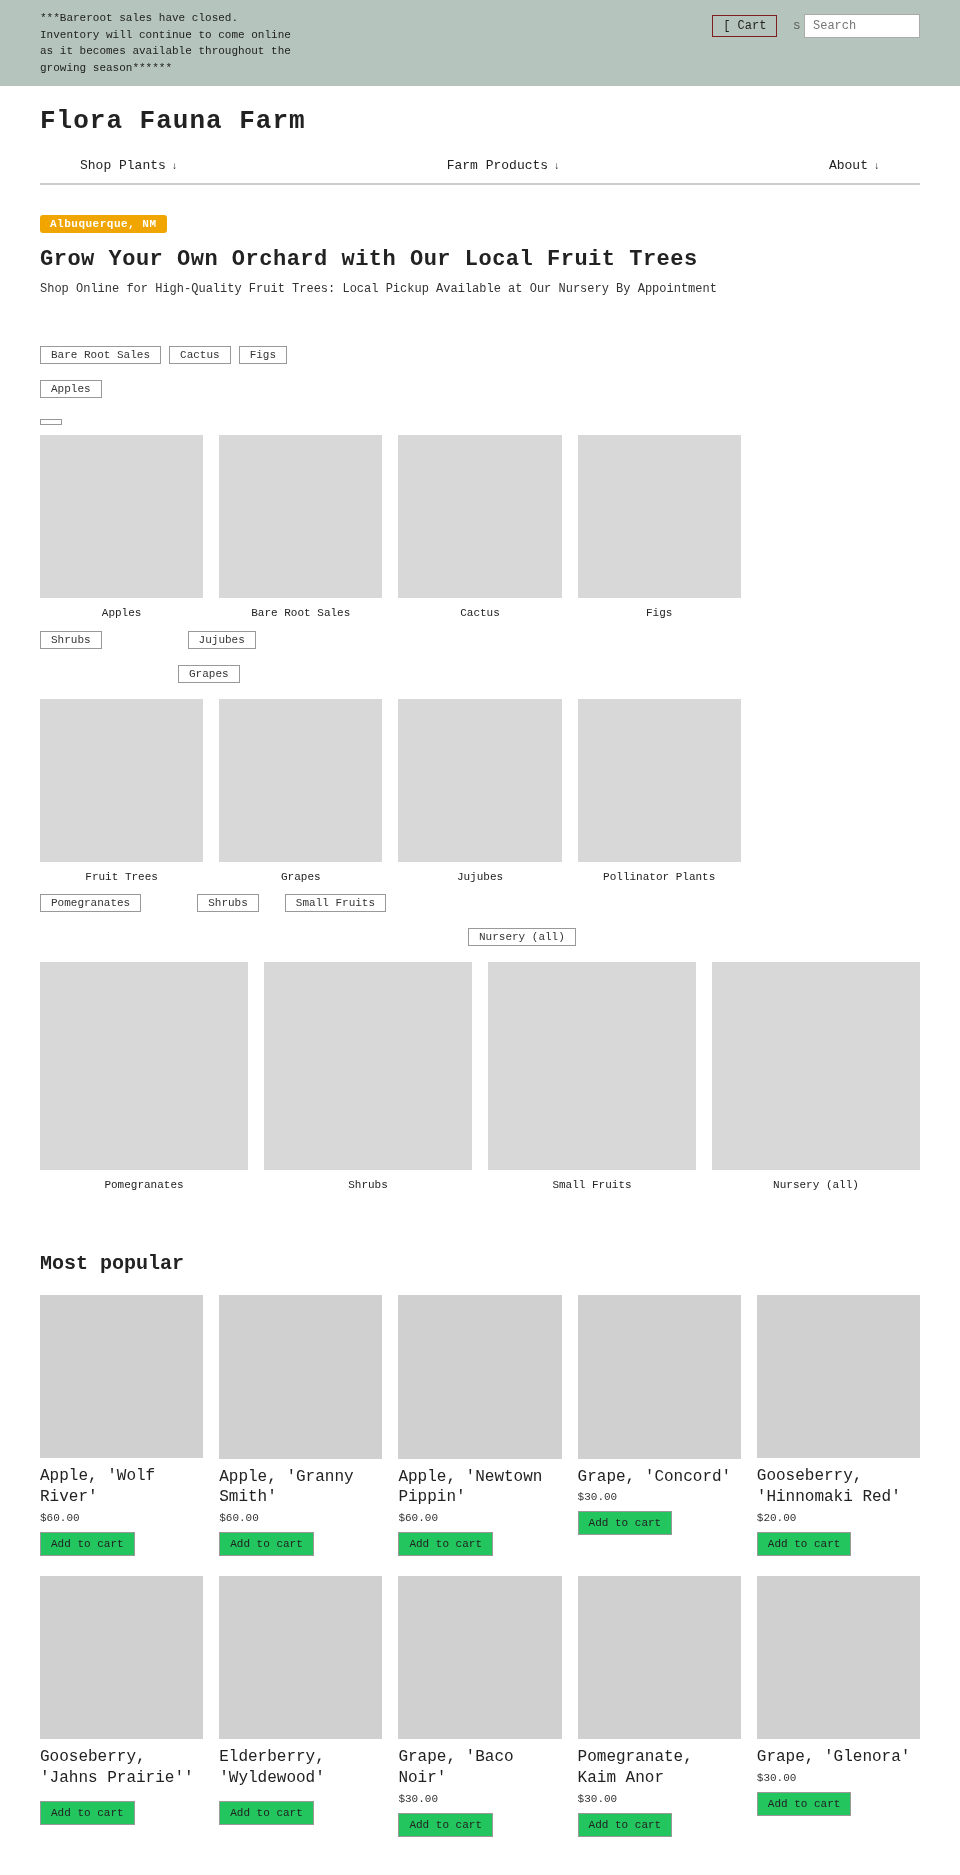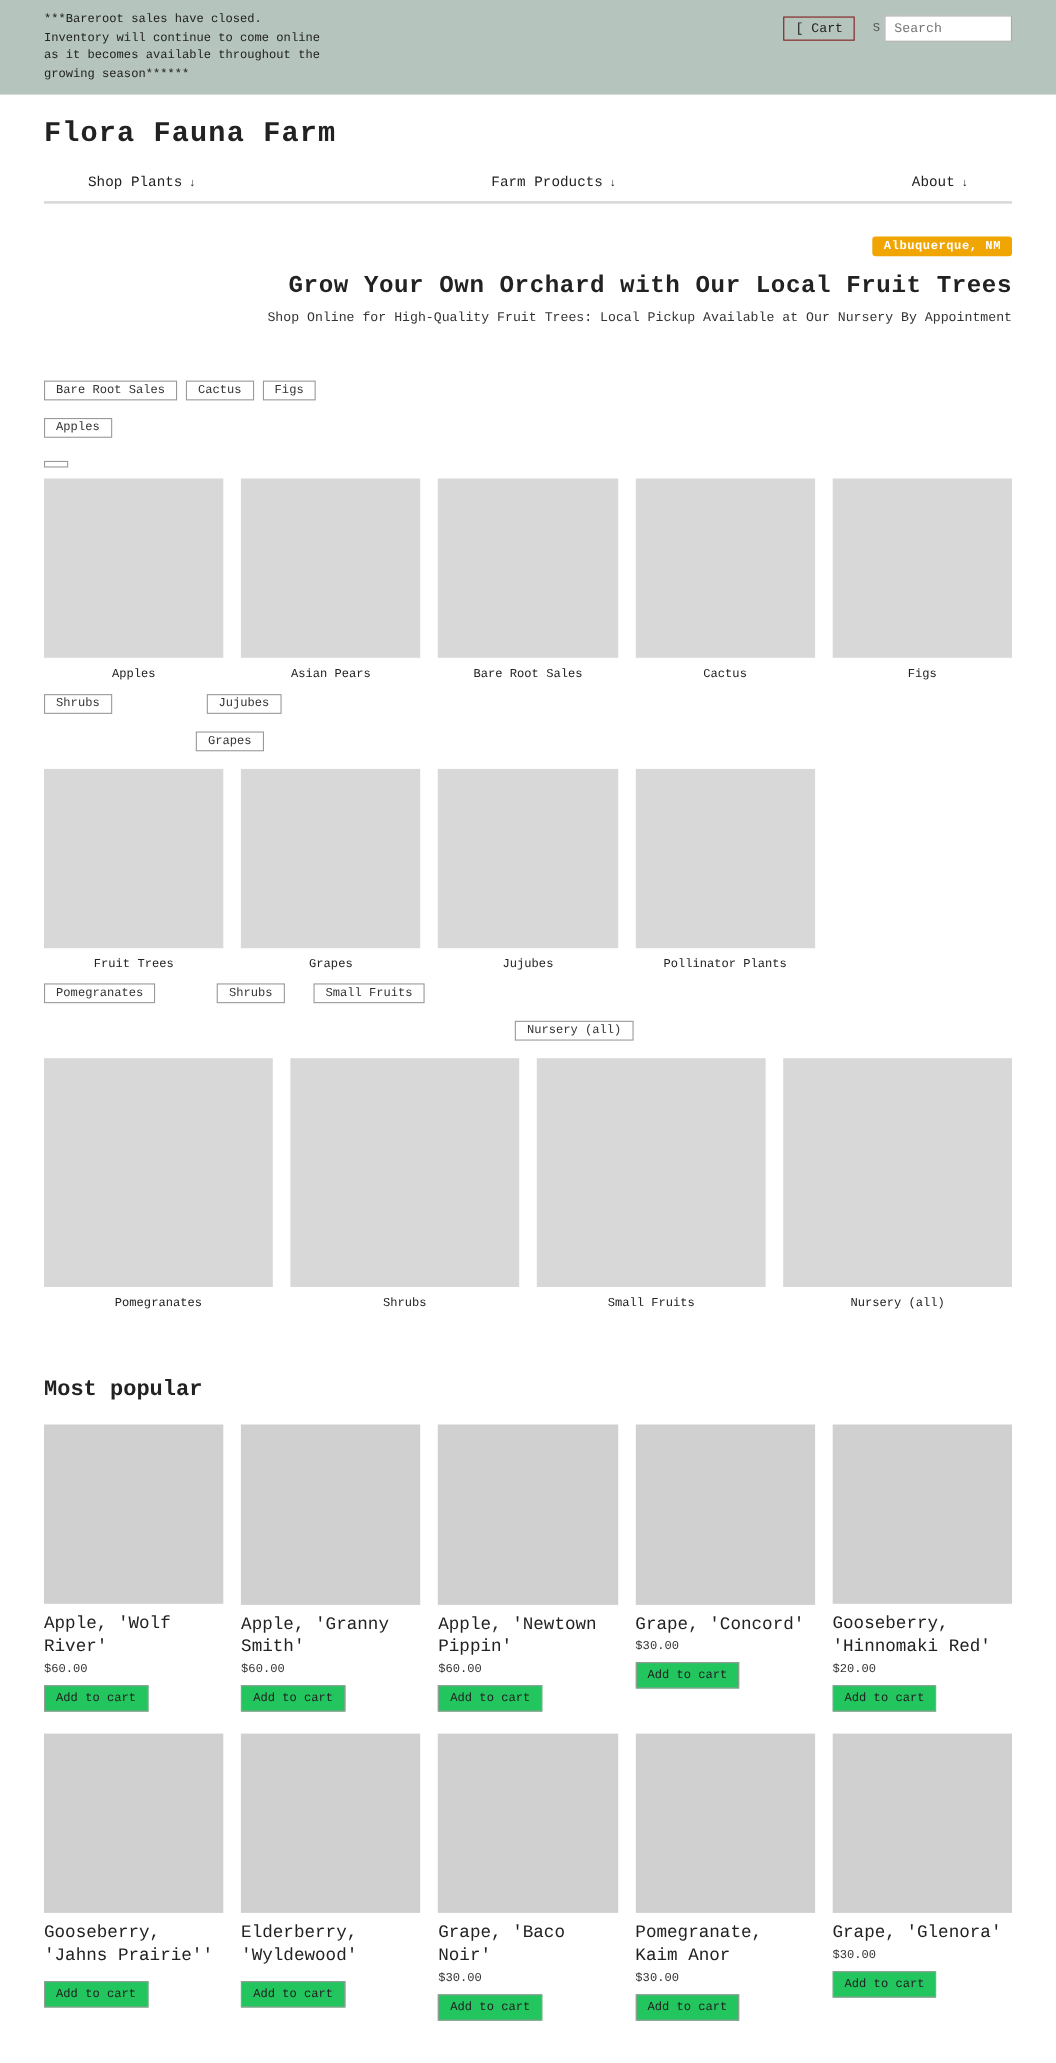"Albuquerque, NM" .hero-section { text-align: right -> left }
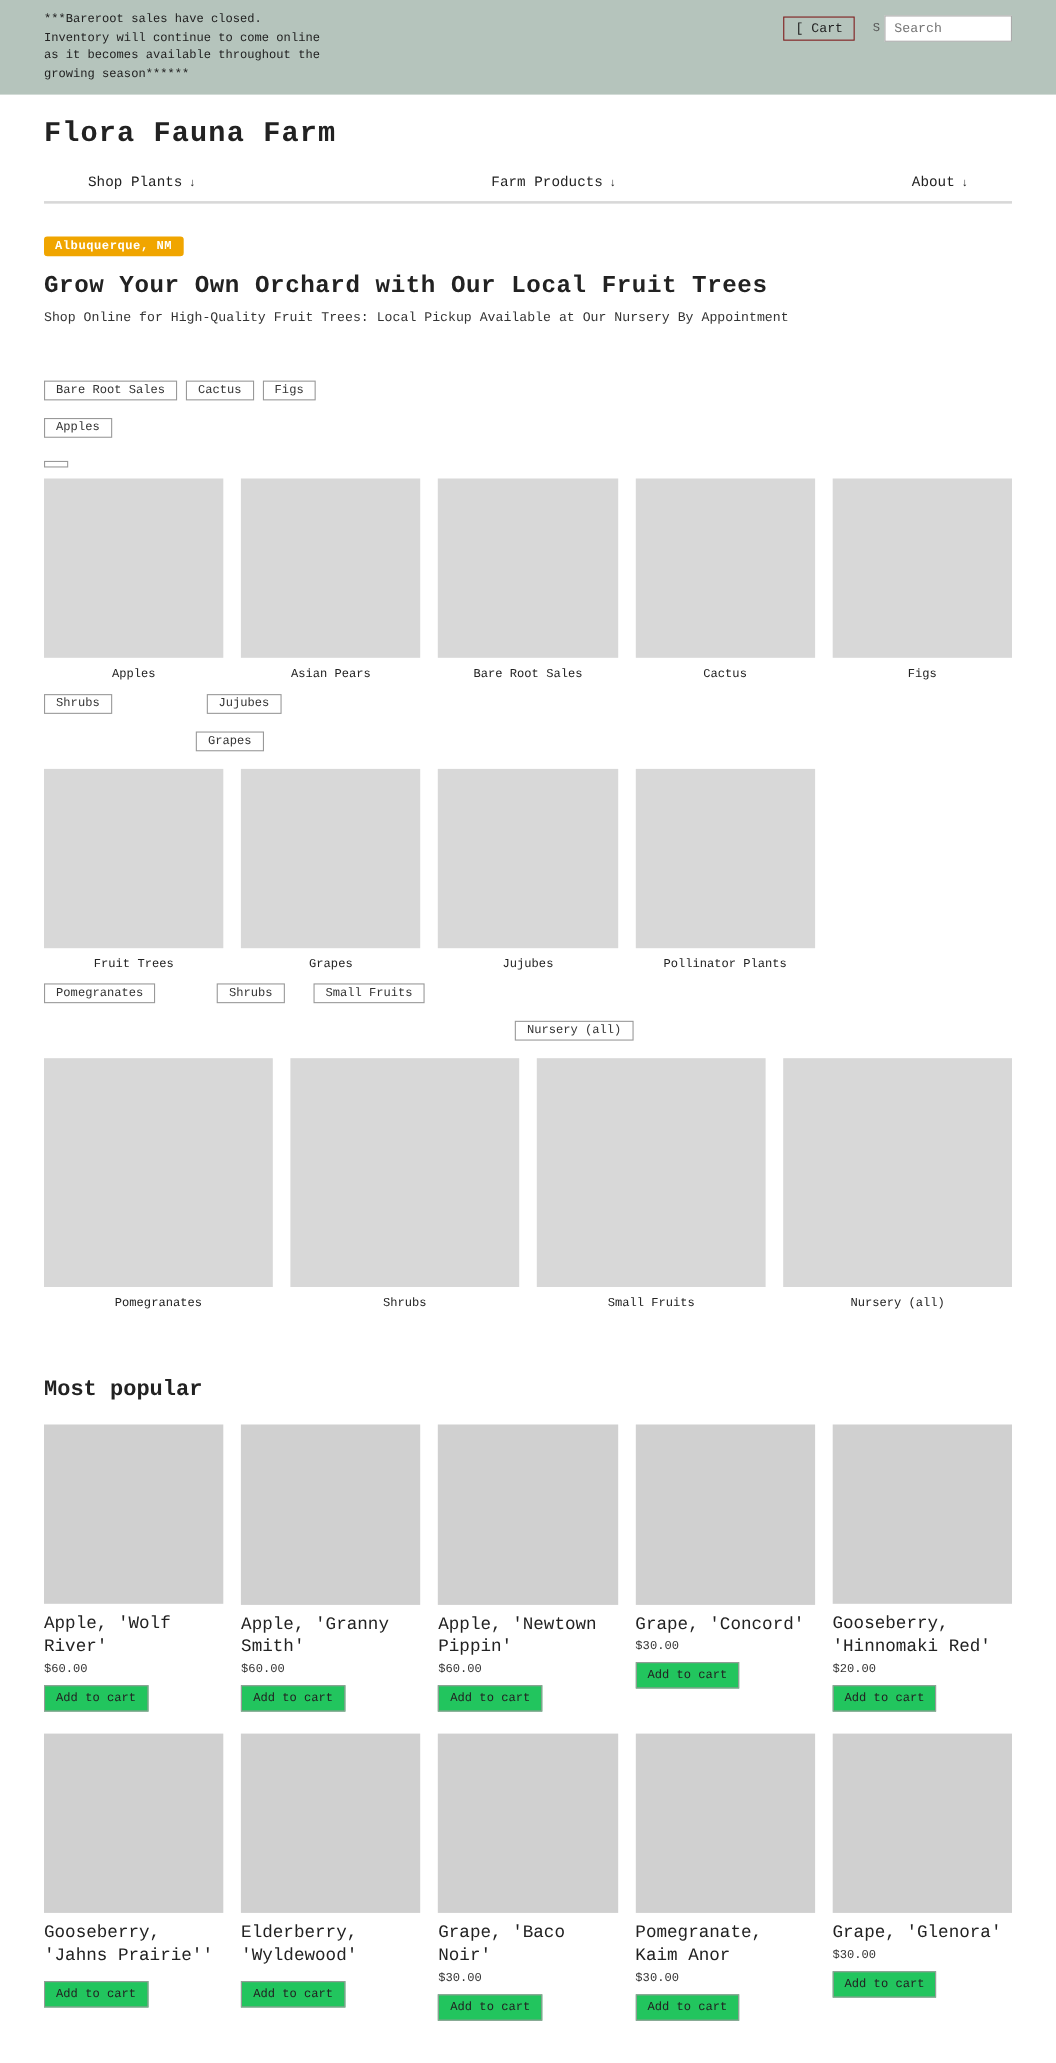"Asian Pears" div.category-card { html: <div> <div></div> <span>Asian Pears</span> </div> -> none }
